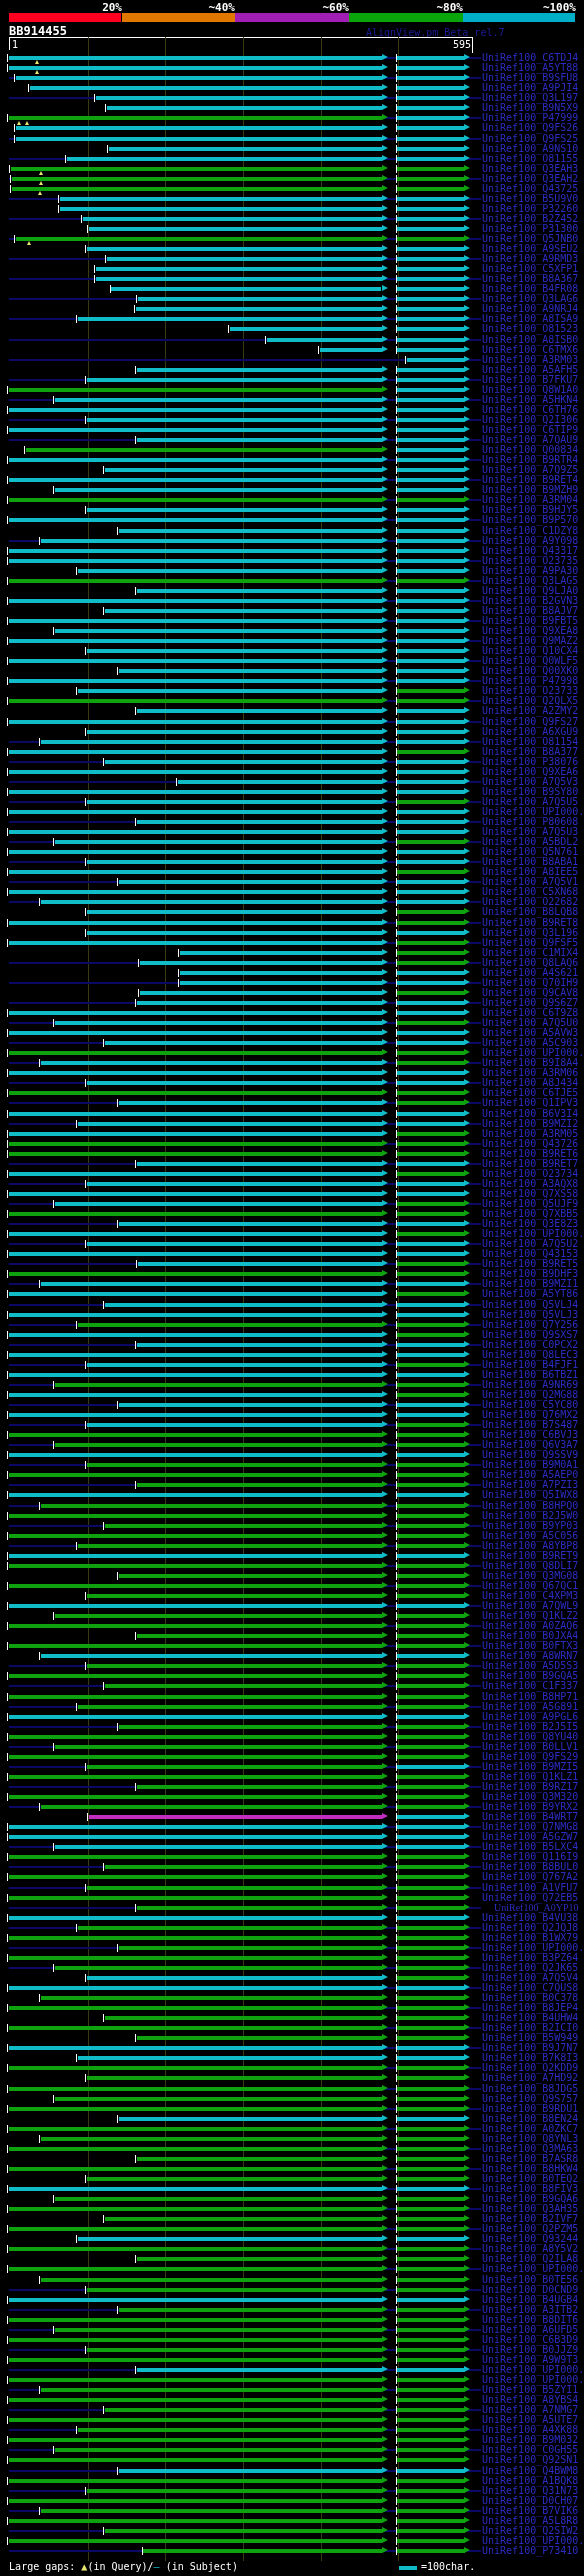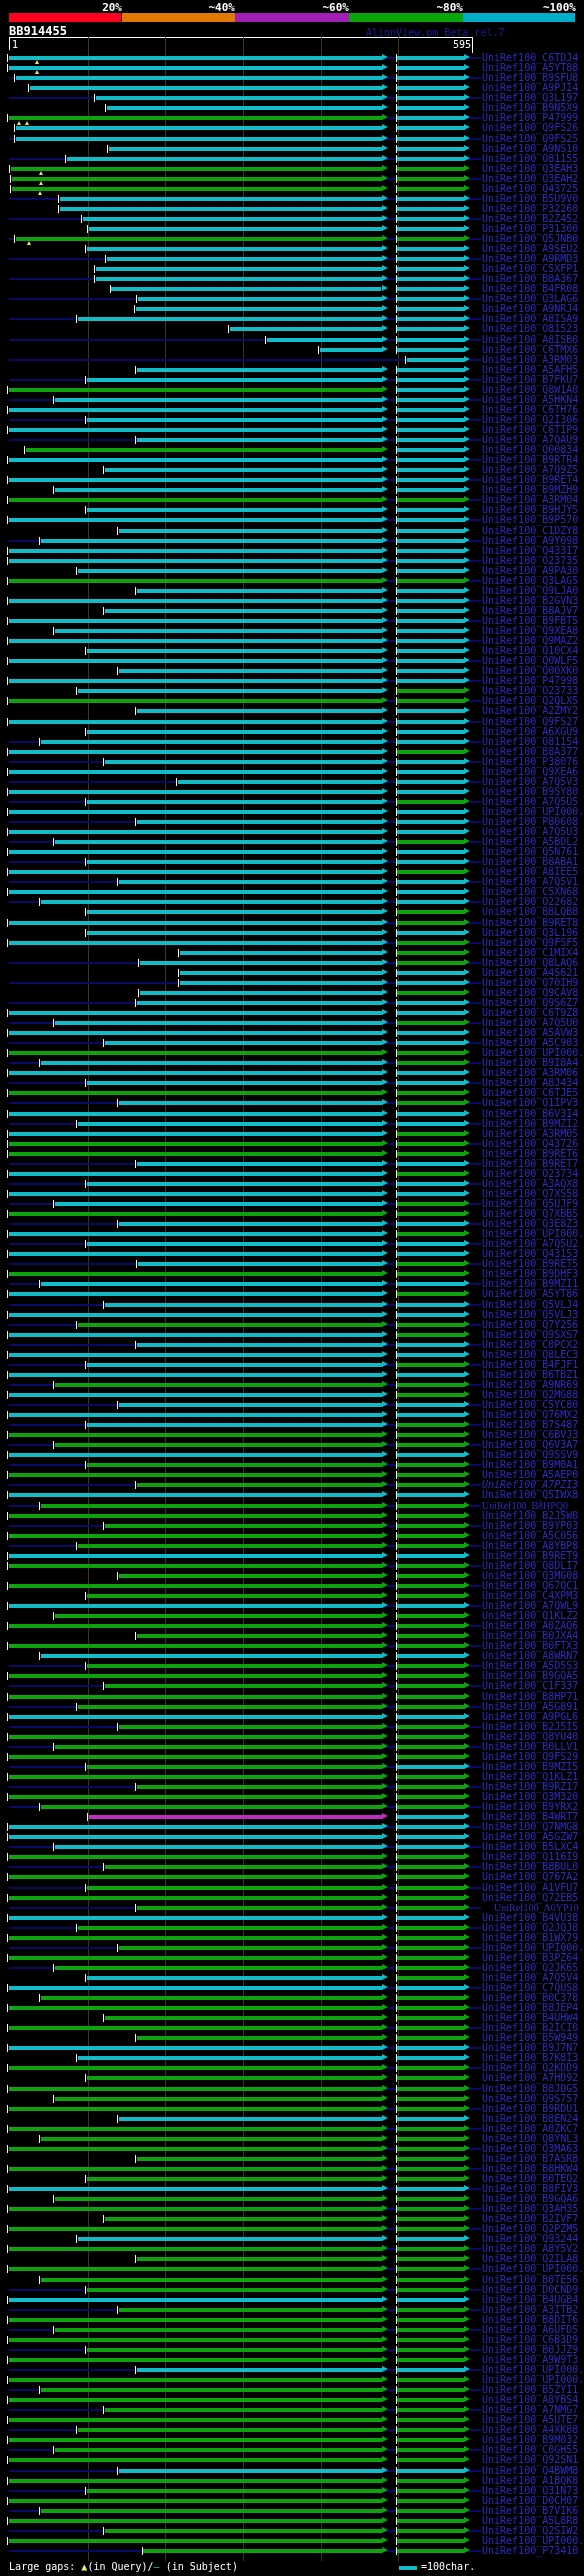"UniRef100_A7PZI3" div.abs { font-style: italic -> none }
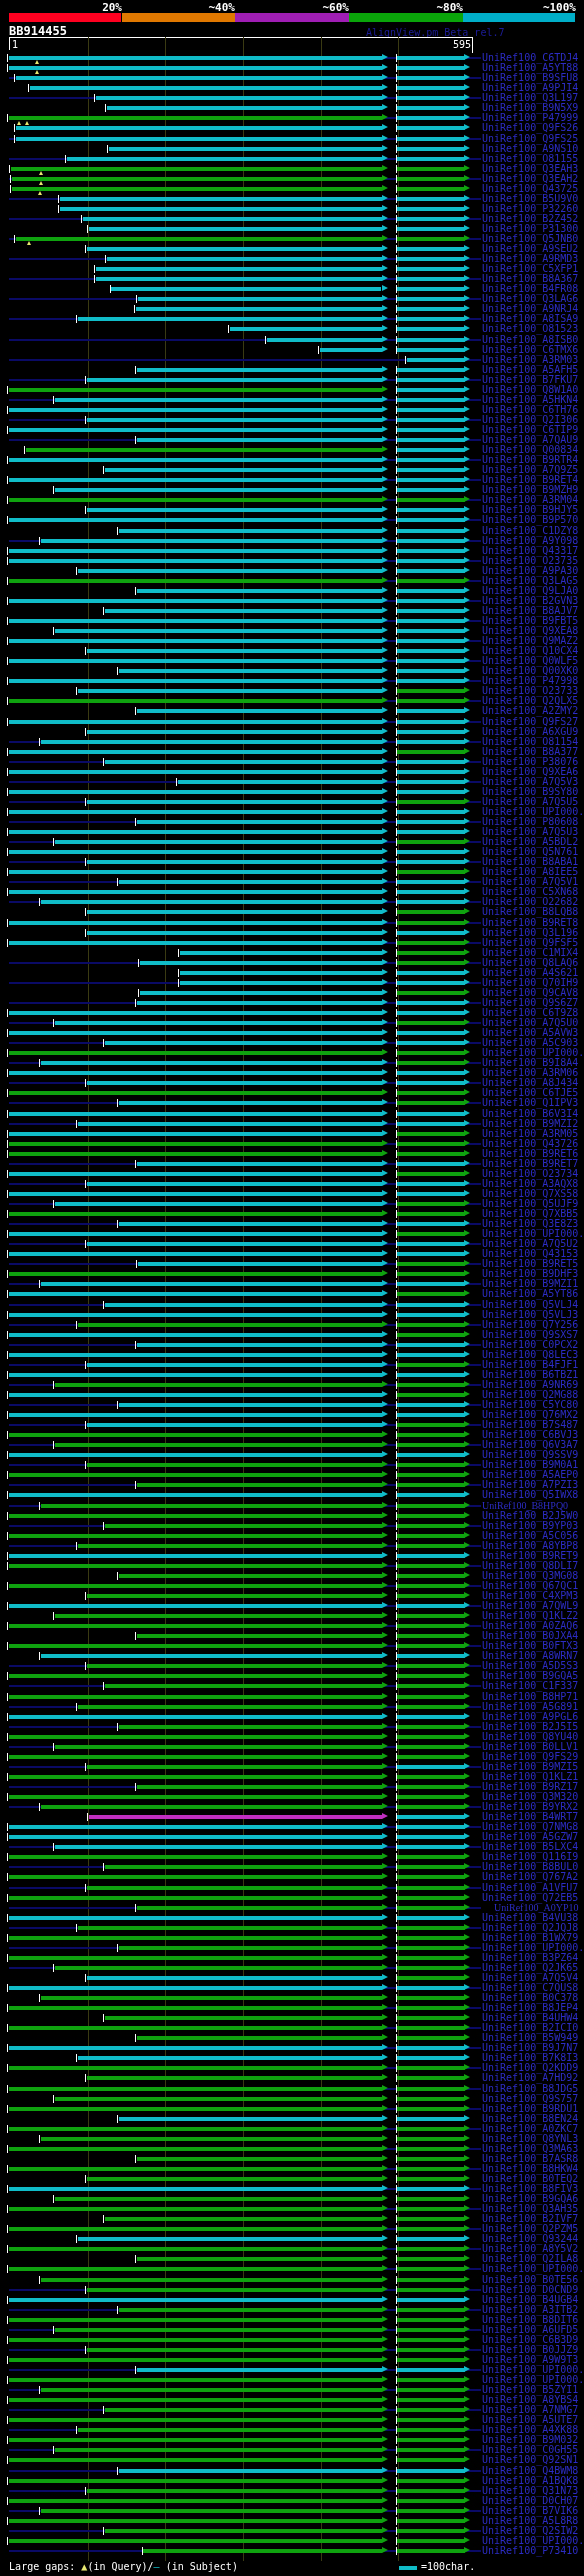"UniRef100_B8HPQ0" div.rowlabel { font-family: Liberation Serif, serif -> none }
